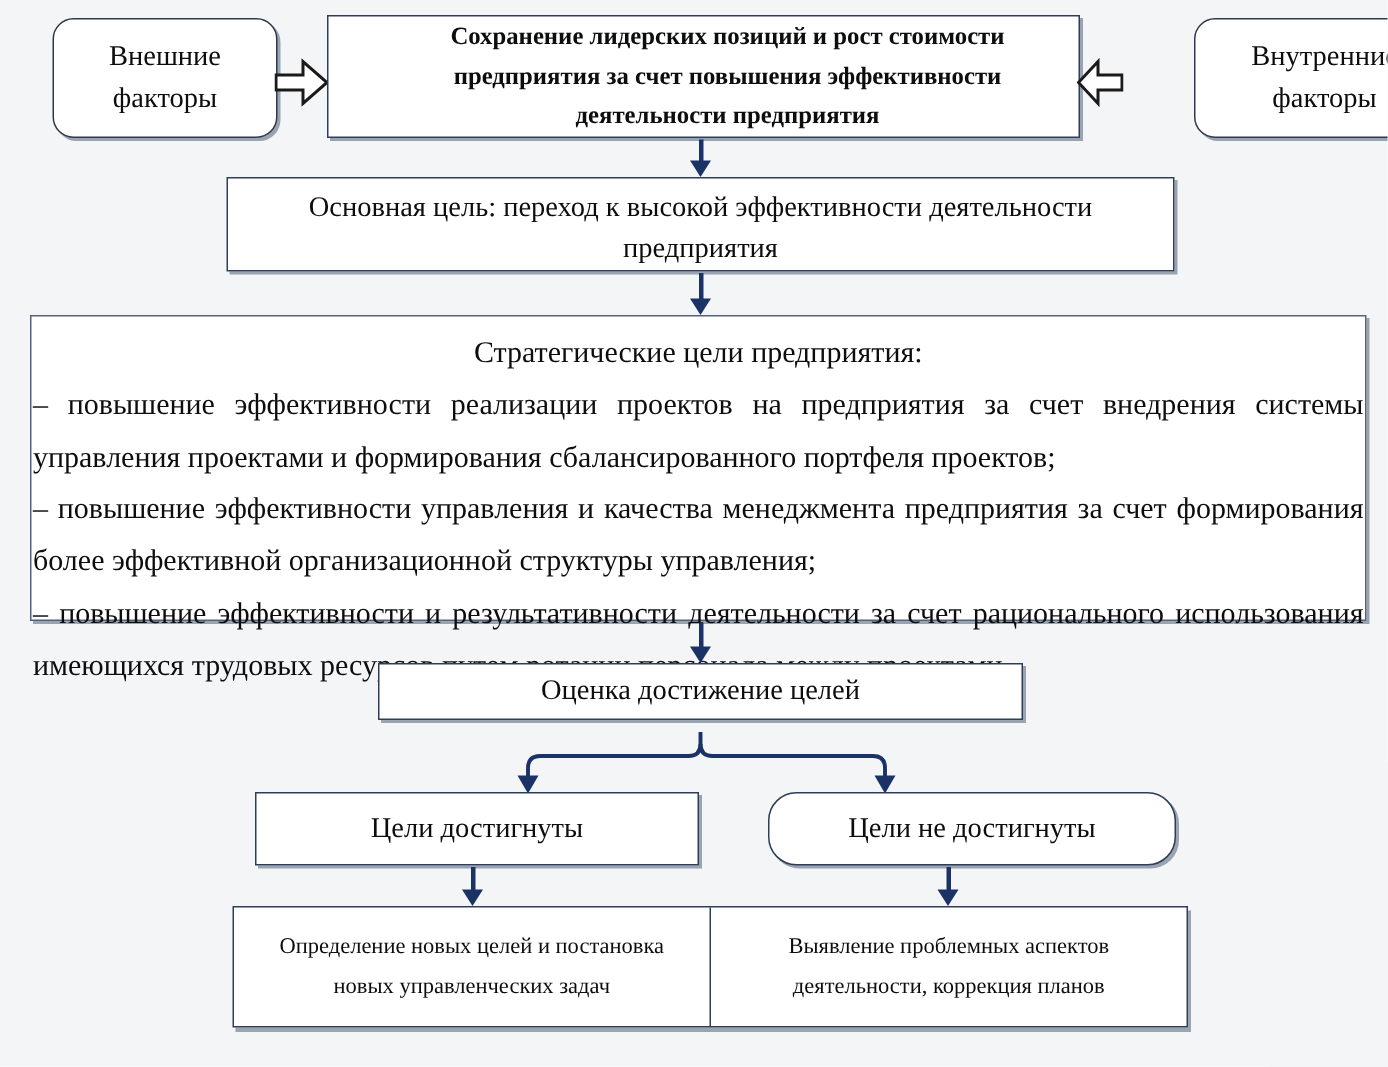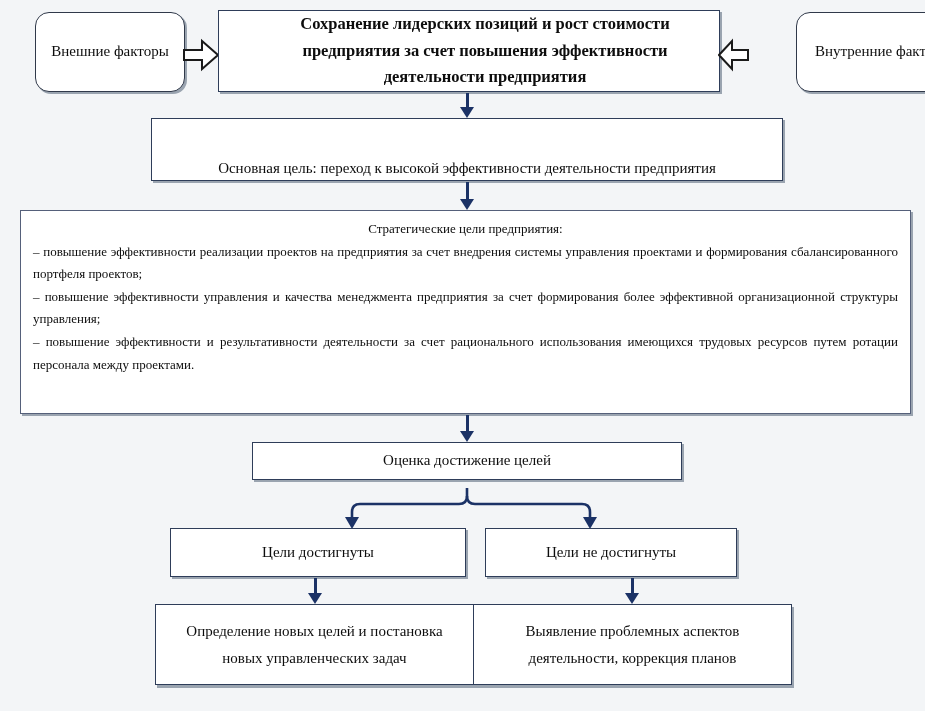"Внешние факторы" .lbl { font-size: 15px -> 19px }
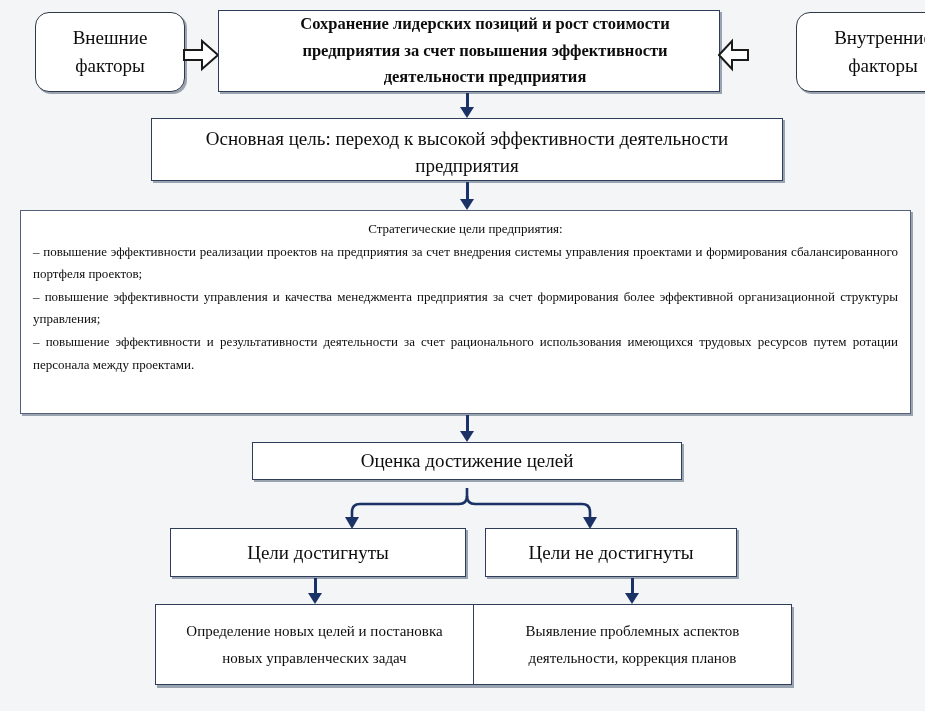"Стратегические цели предприятия:" .bigbox { font-size: 13px -> 20px; padding: 7px 12px -> 7px 1px }
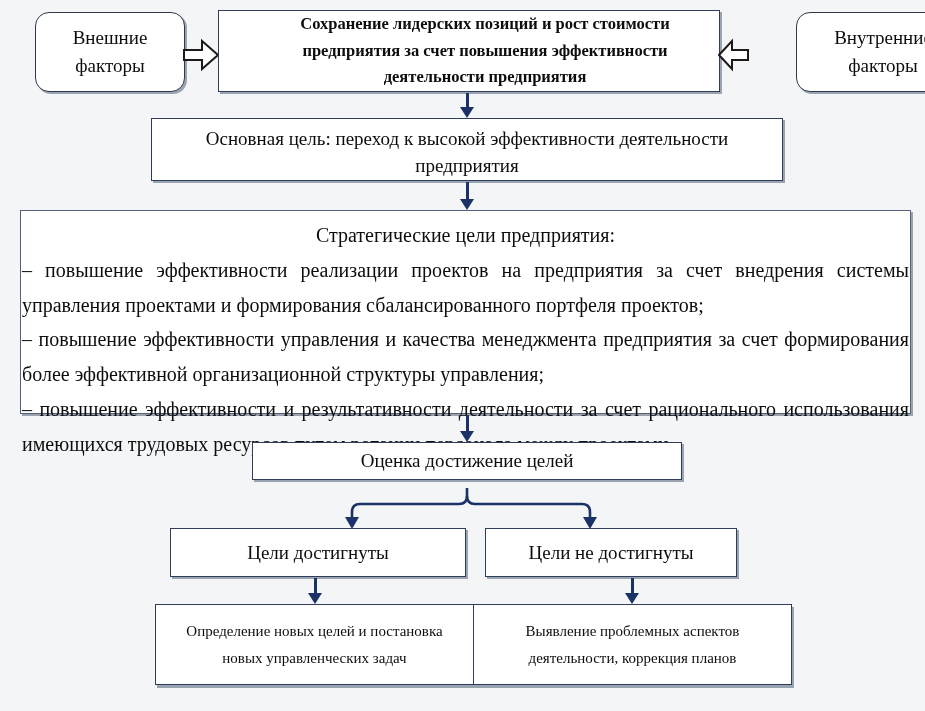"Цели не достигнуты" div.box { border-radius: none -> 19px; left: 485px -> 512px; width: 252px -> 272px }
